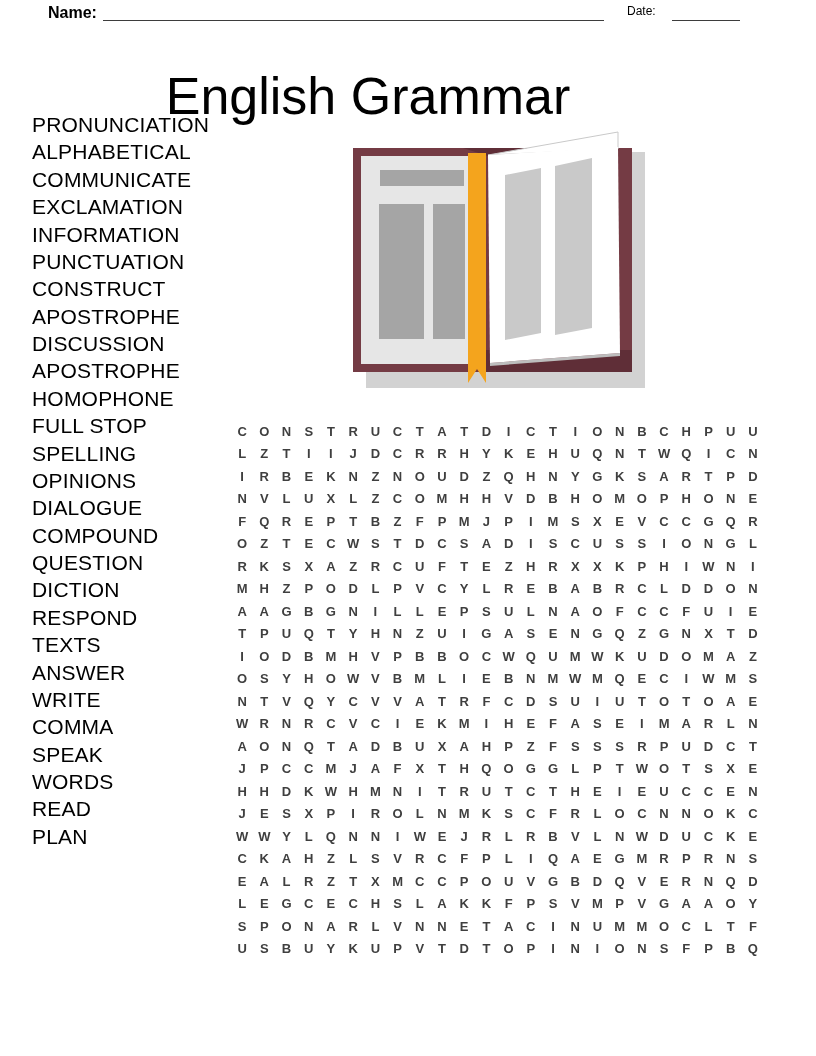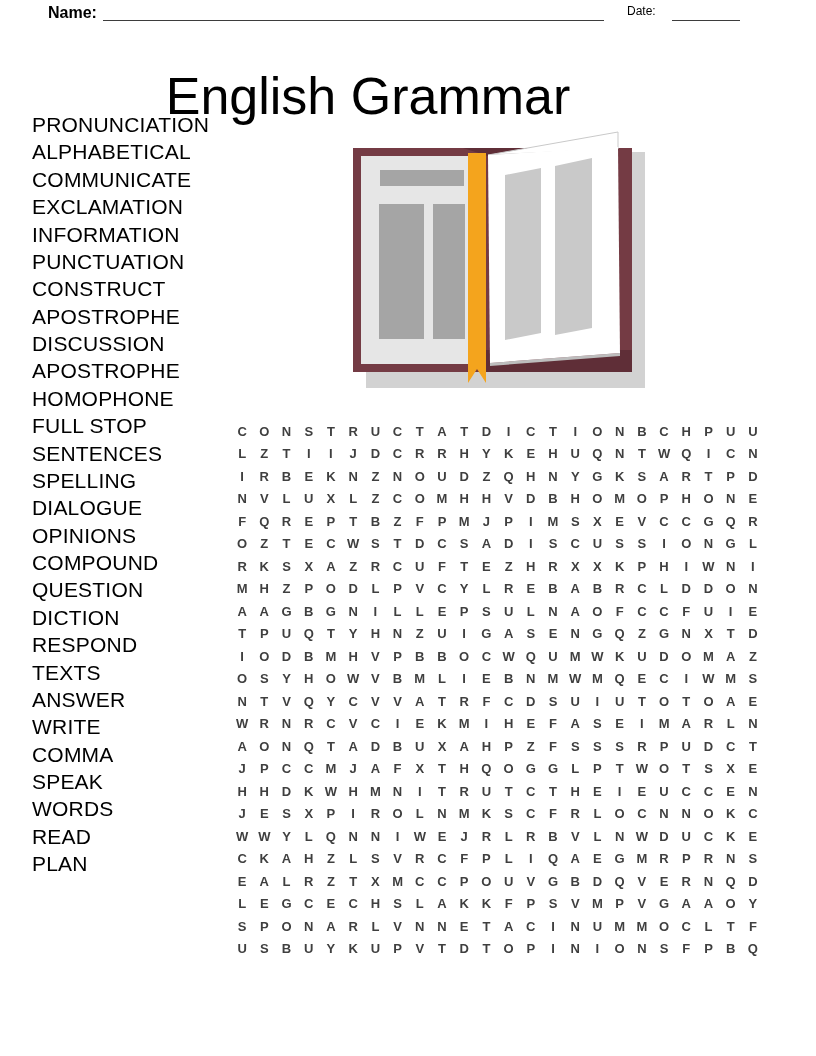"SENTENCES" div { html: <div>SENTENCES</div> -> none }
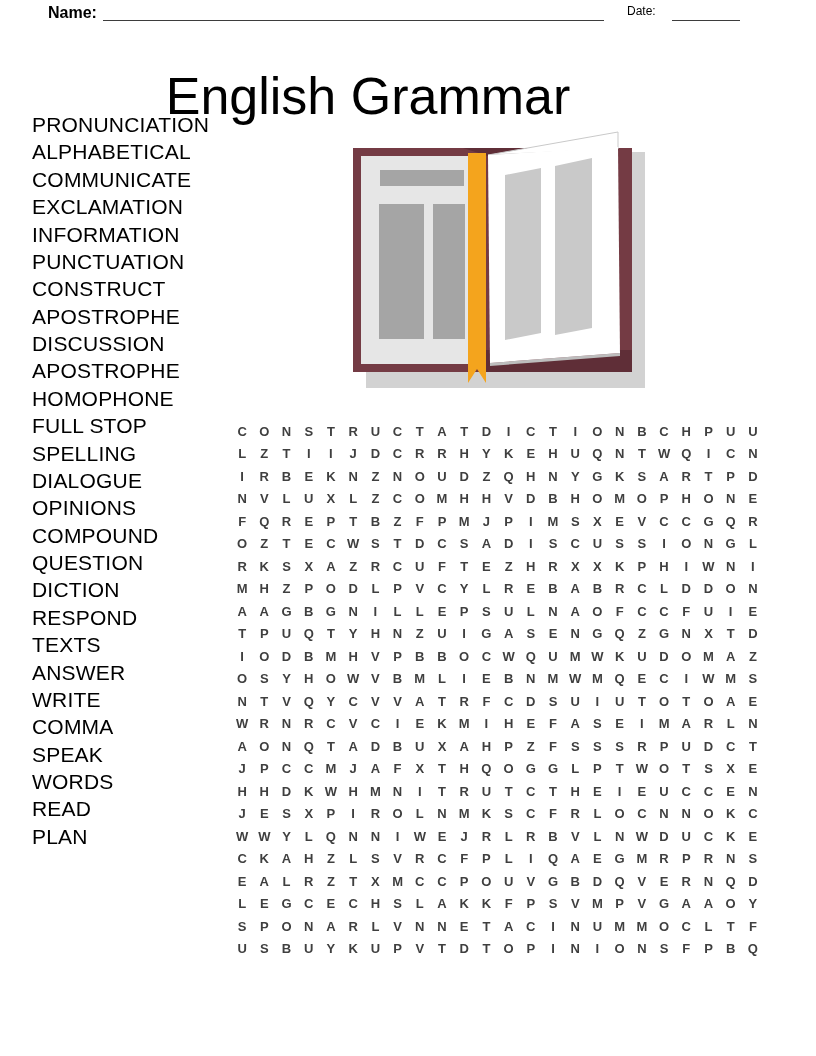"DIALOGUE" div { order: before "OPINIONS" -> after "OPINIONS" }
